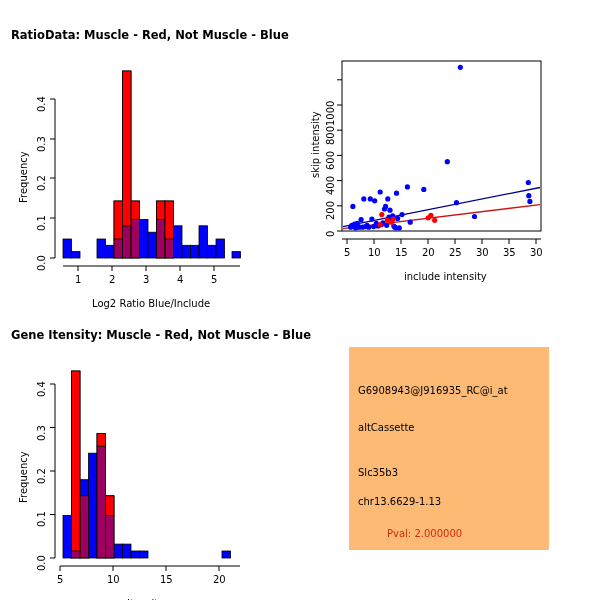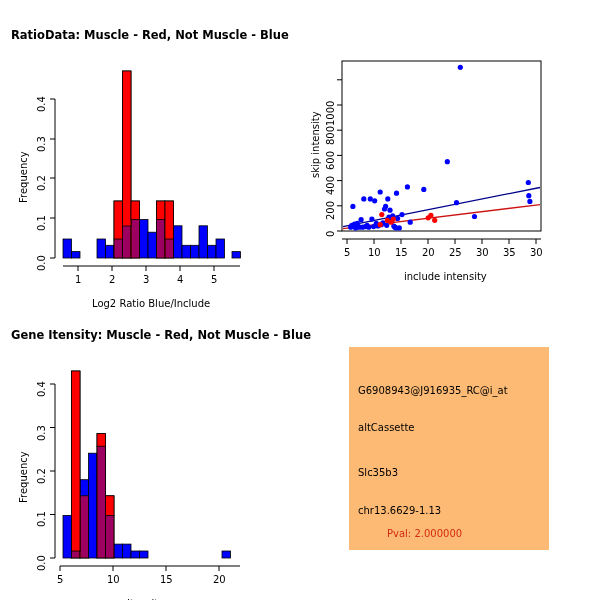"chr13.6629-1.13" div.infoline { margin-top: 9px -> none }
